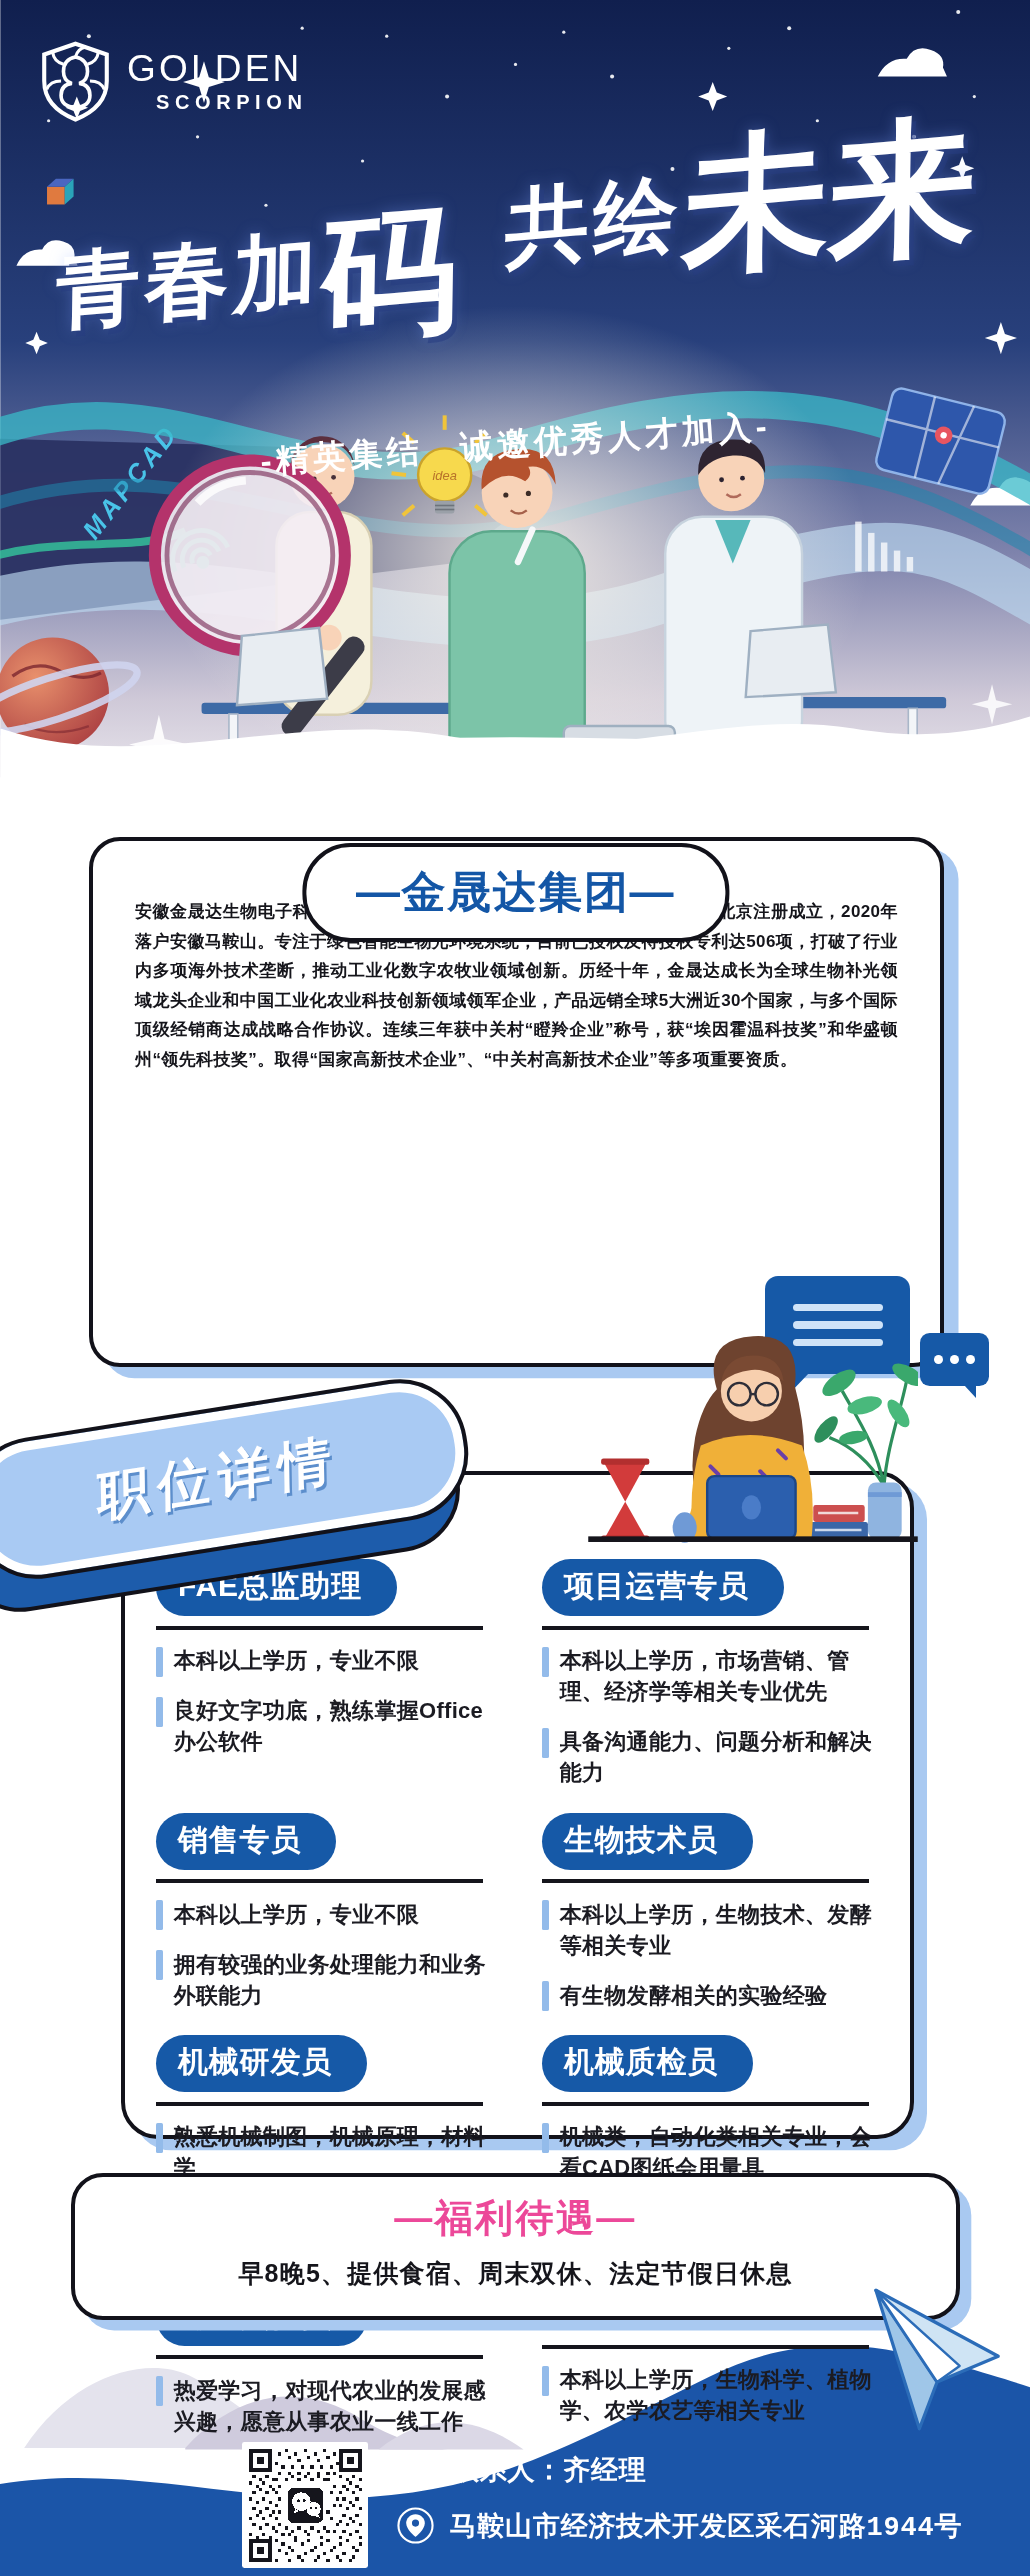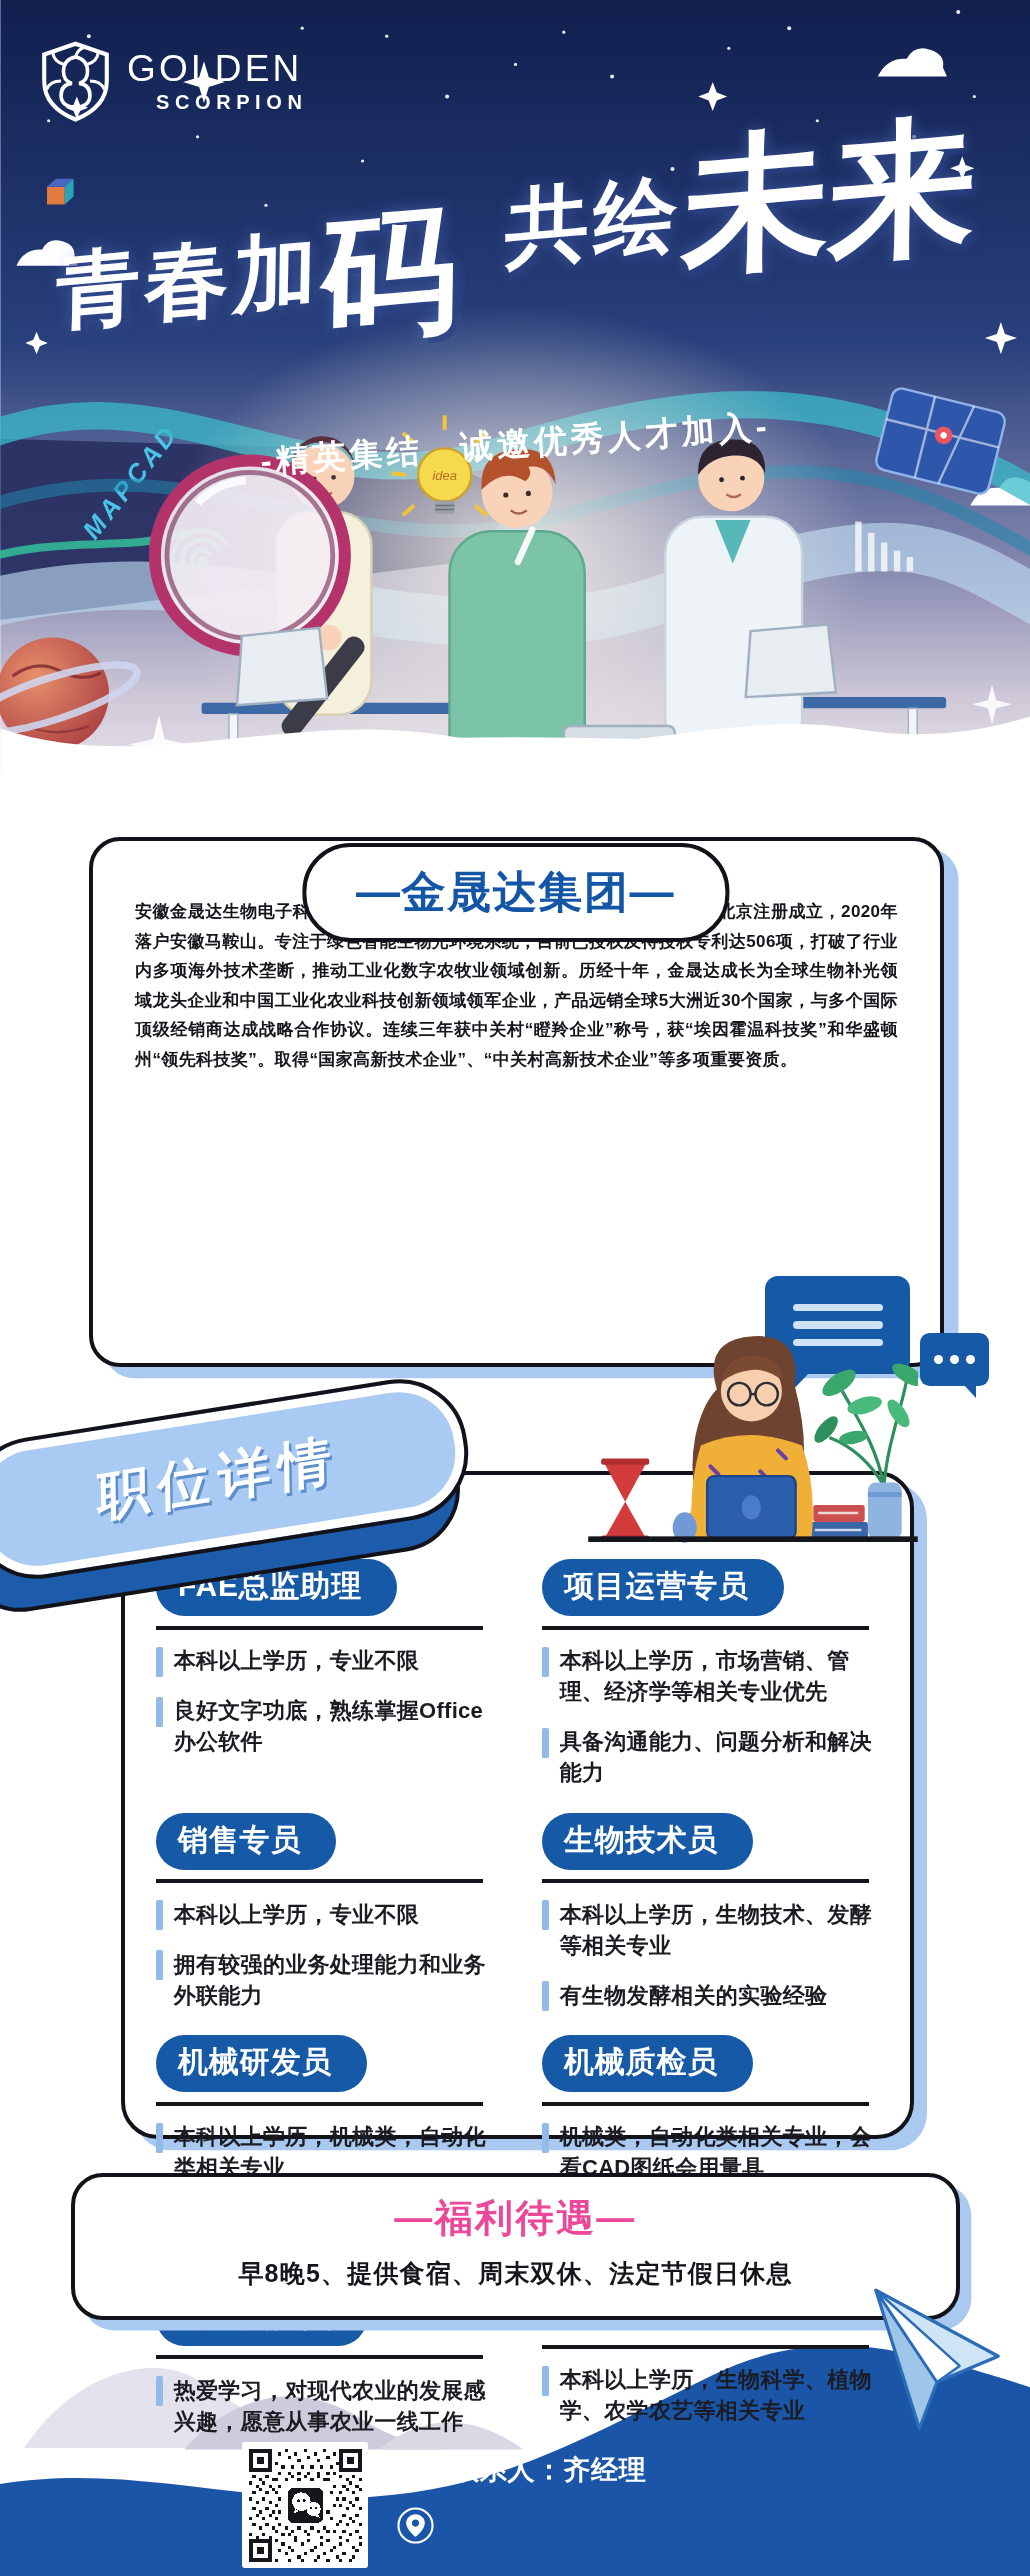"本科以上学历，机械类，自动化类相关专业" div.job-bullet { html: <div> <div></div> <div>本科以上学历，机械类，自动化类相关专业</div> </div> -> none }
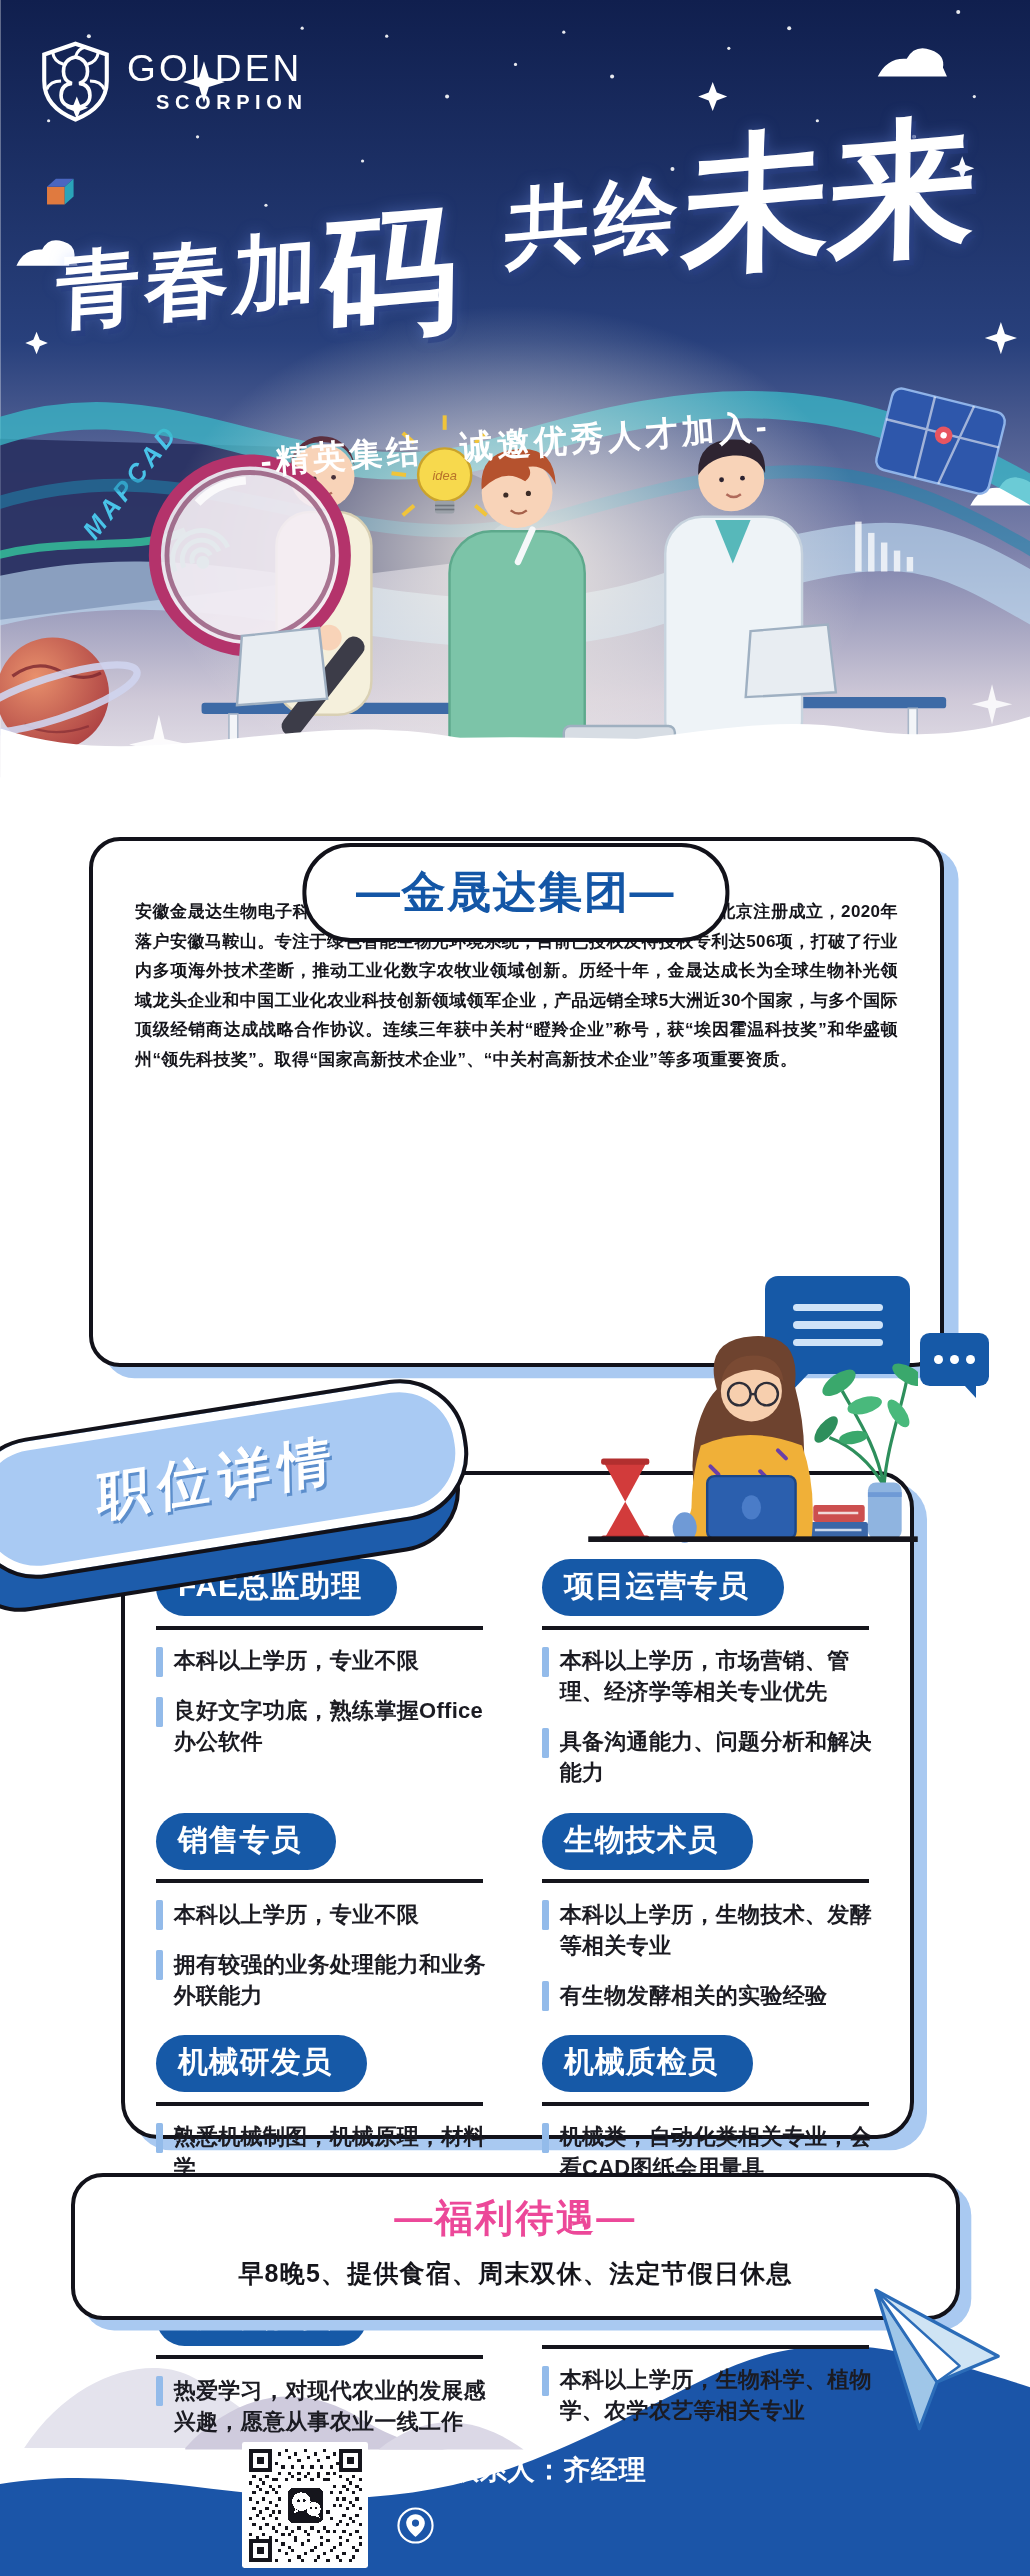"马鞍山市经济技术开发区采石河路1944号" span.footer-text { html: none -> <span>马鞍山市经济技术开发区采石河路1944号</span> }
